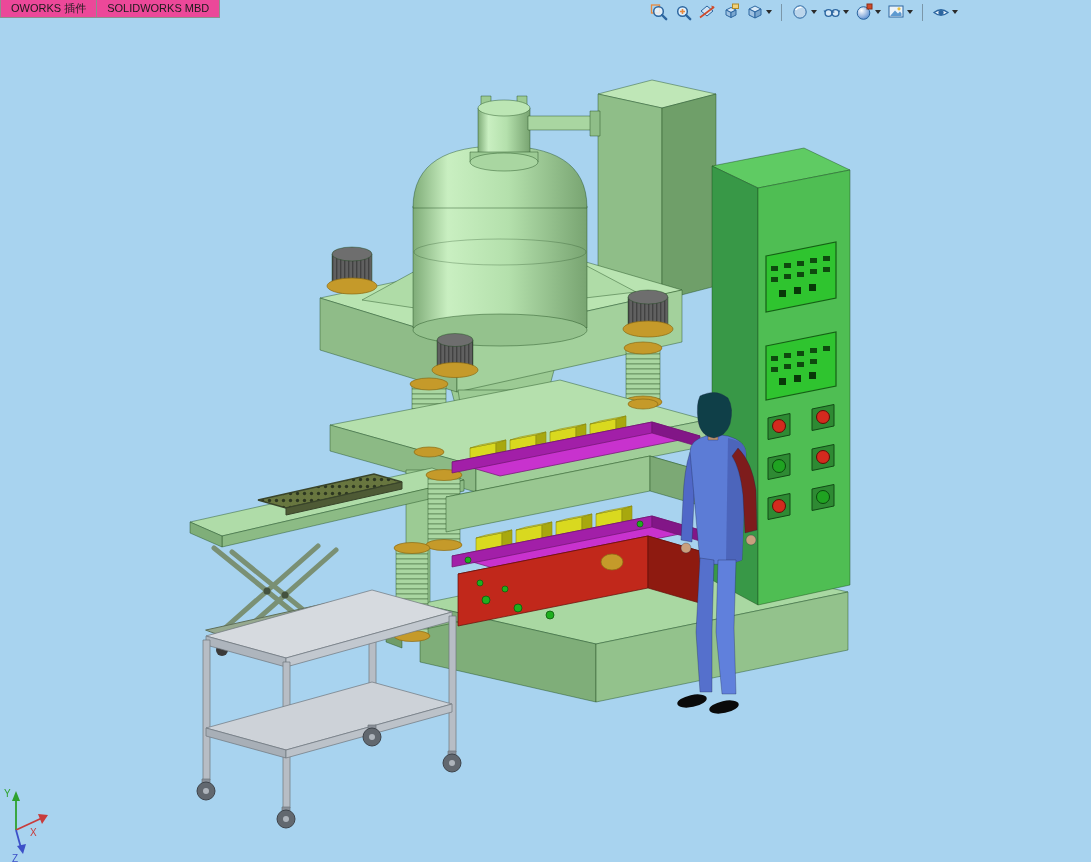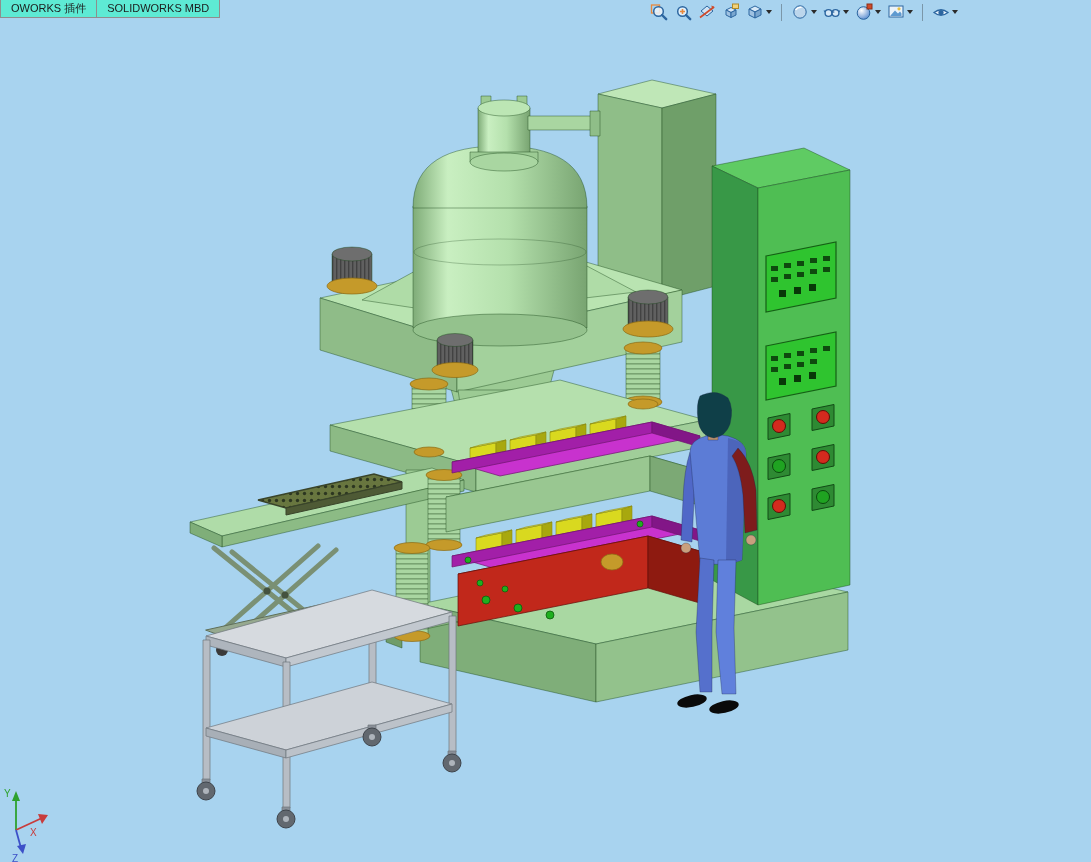"OWORKS 插件" .tab { background: #5eead4 -> #ec4899 }
